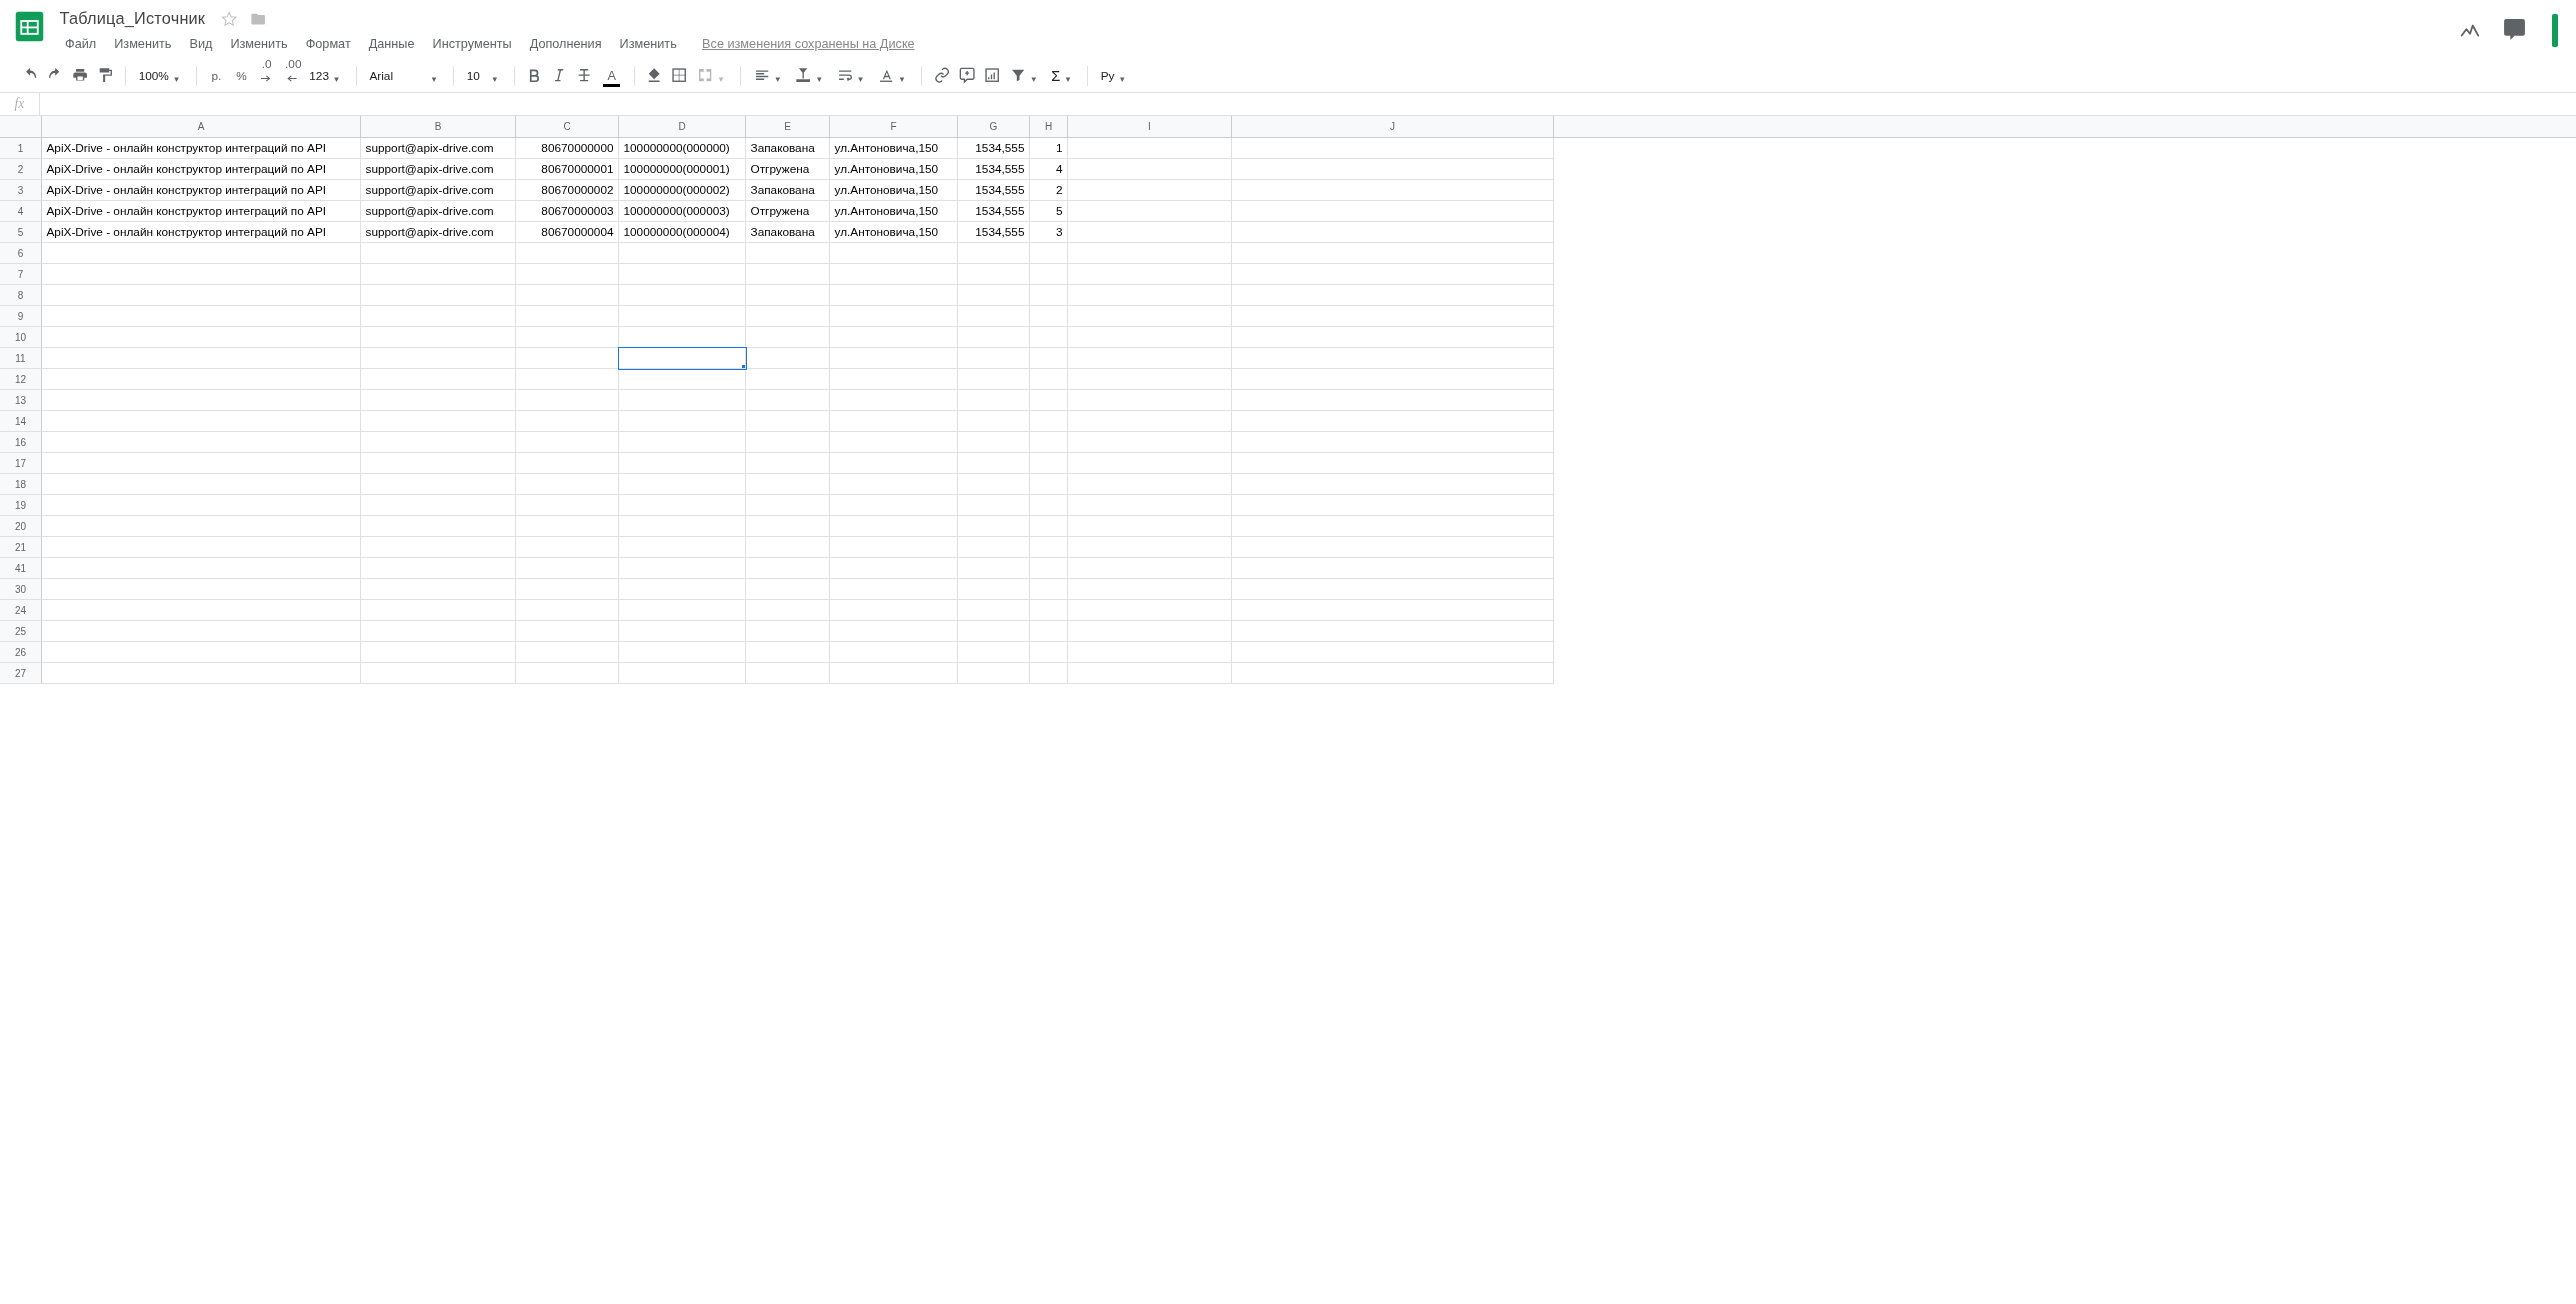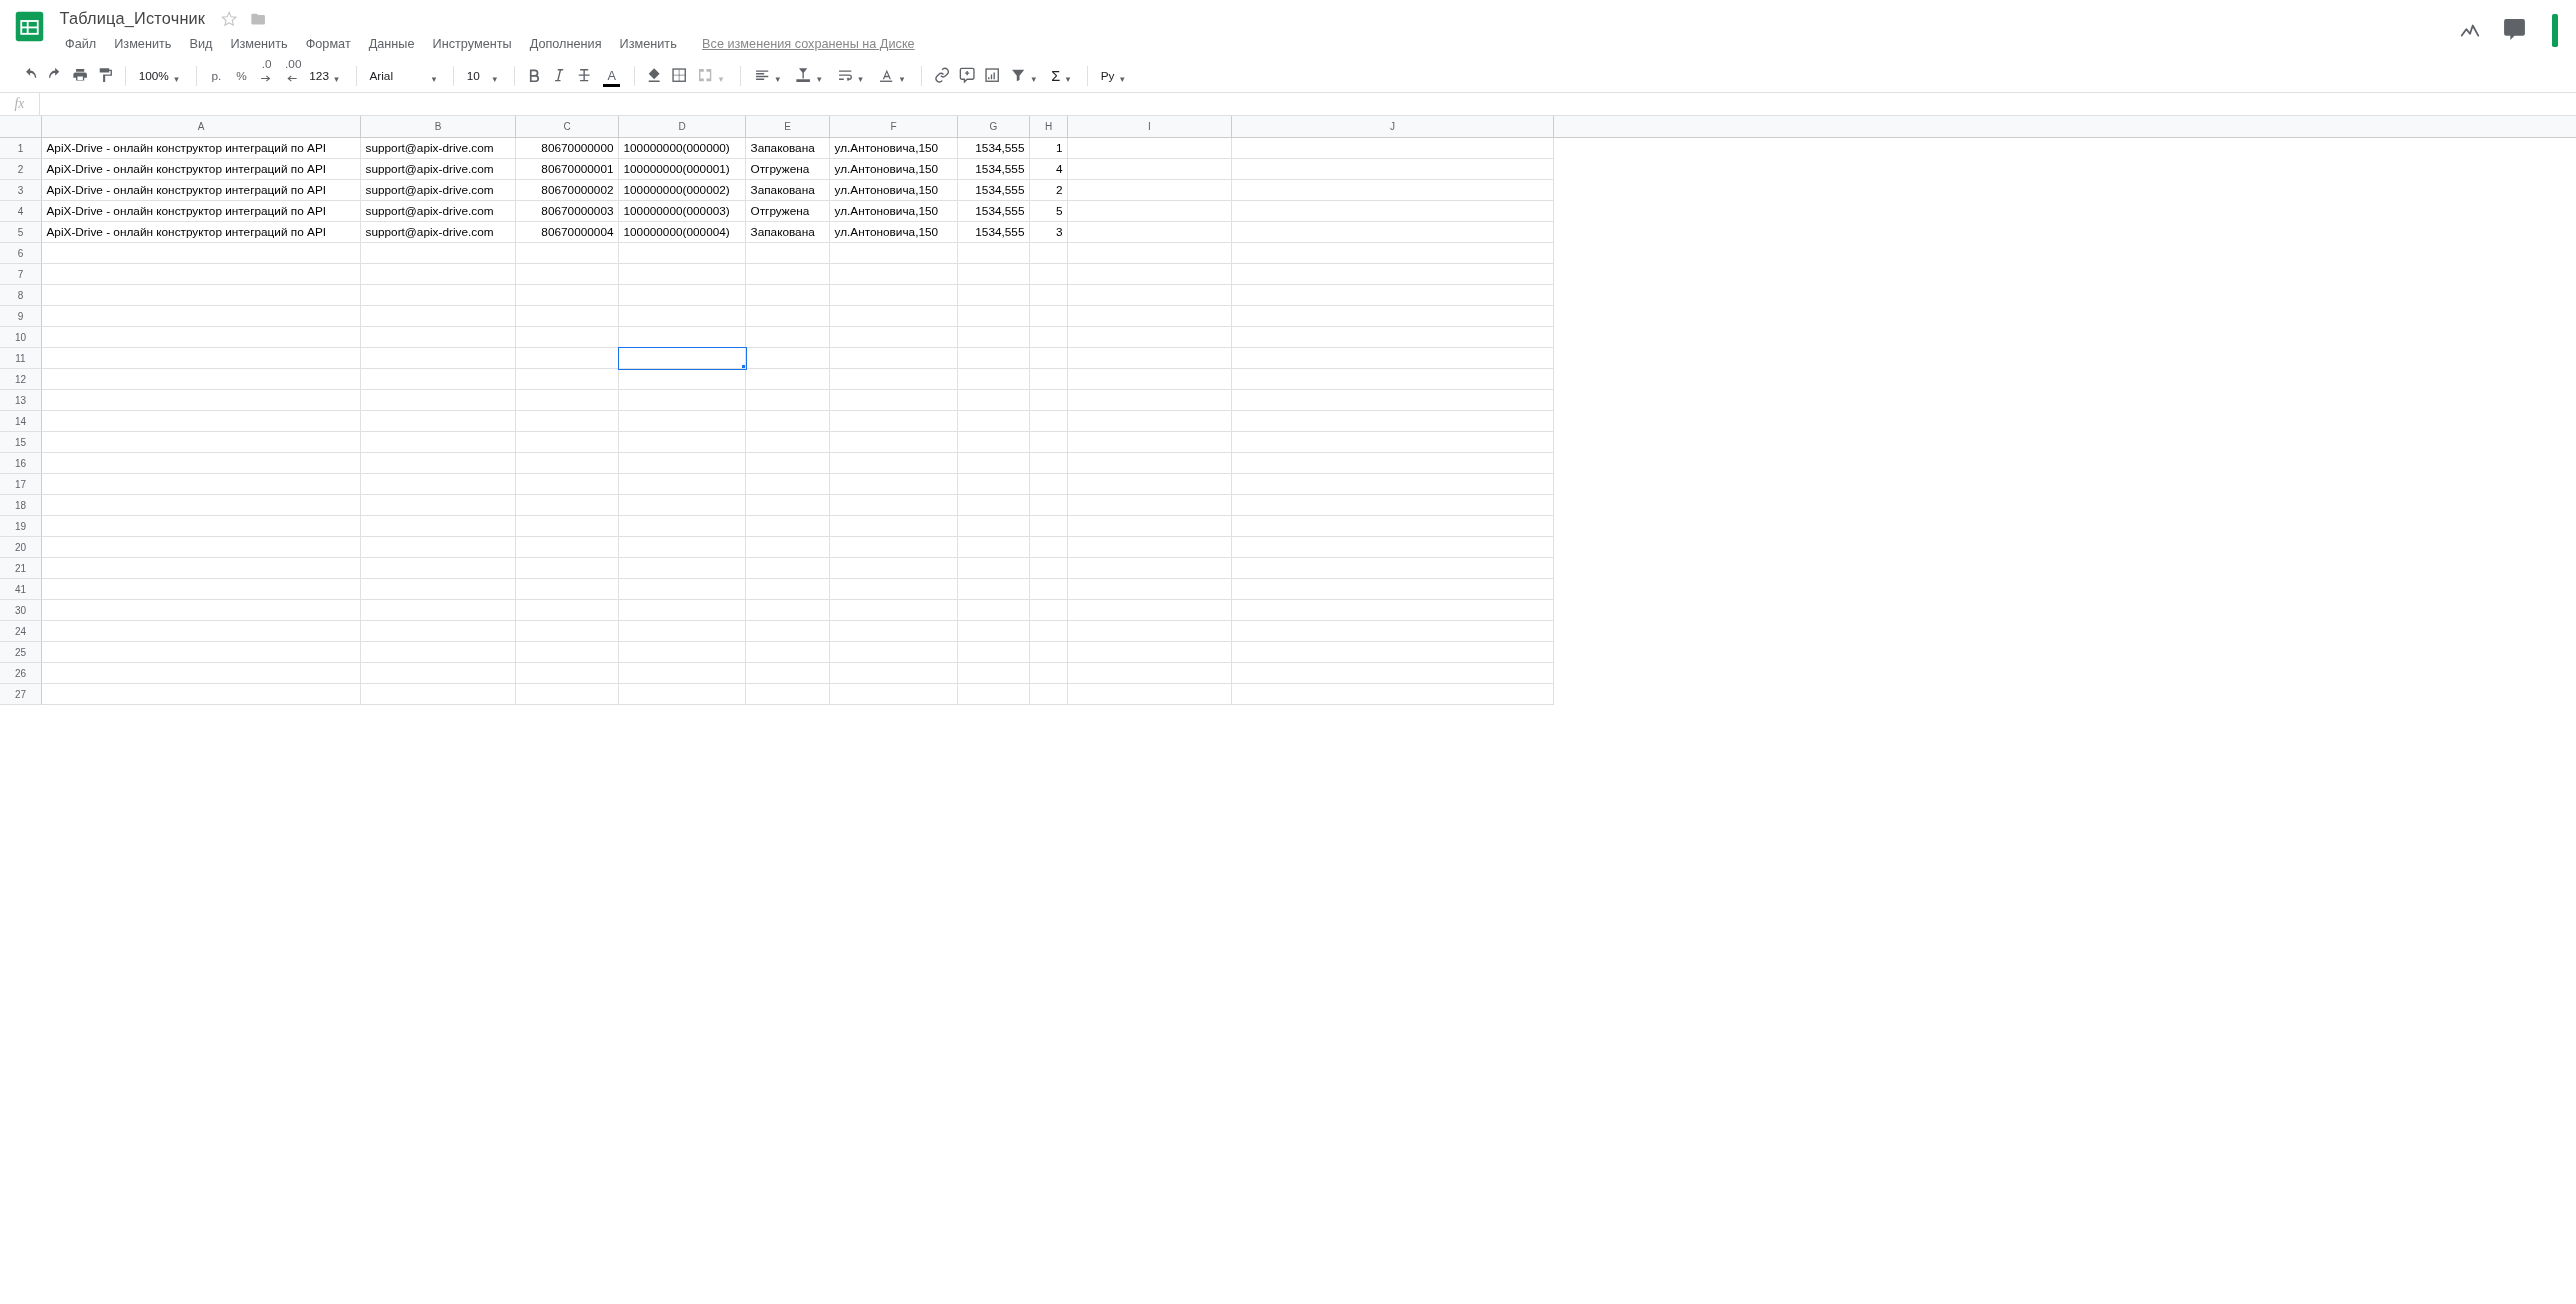"15" div.row { html: <div> <div>15</div> <div></div> <div></div> <div></div> <div></div> <div></div> <div></div> <div></div> <div></div> <div></div> <div></div> </div> -> none }
